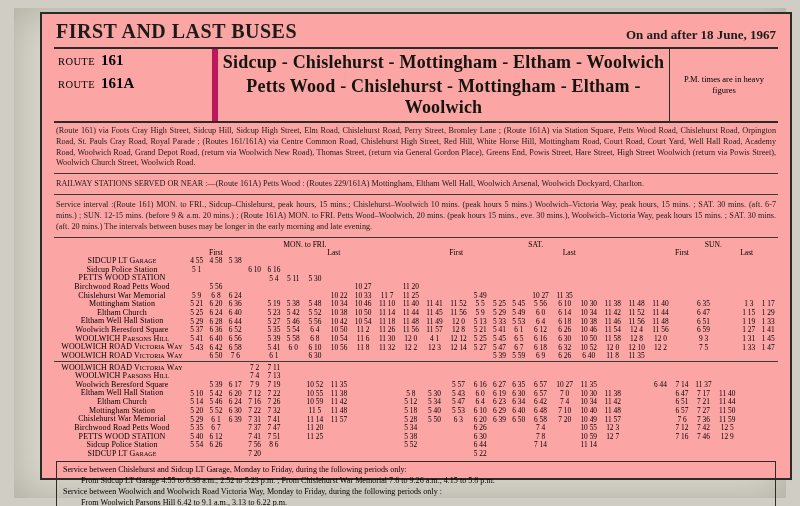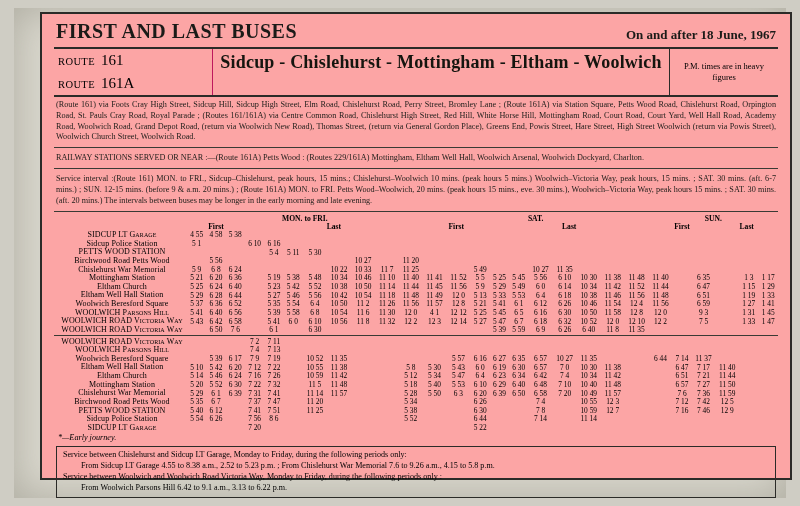"ROUTE" .rb-left { border-right: 1px solid #be185d -> 6px solid #be185d }
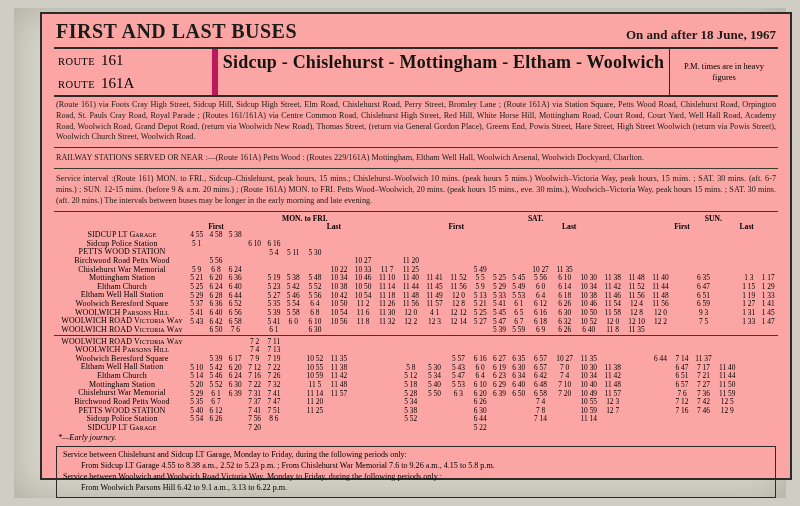"161" .rb-left .num { font-weight: normal -> bold }
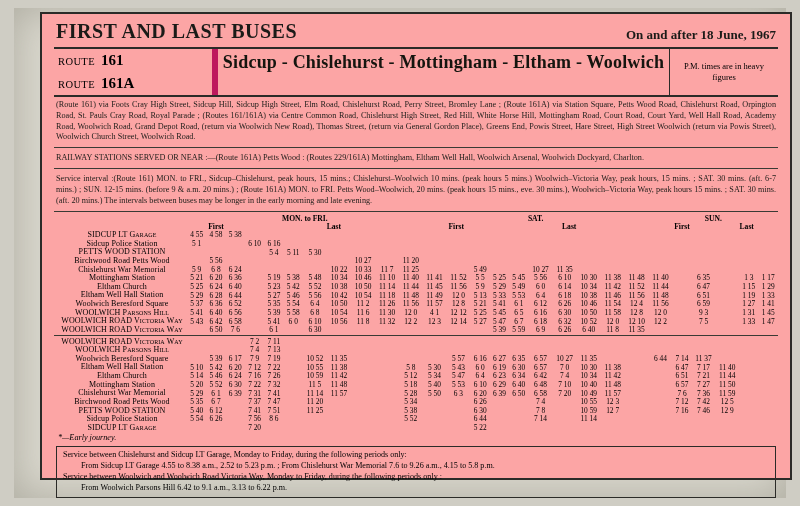"Petts Wood - Chislehurst -" div.r2 { html: none -> <div>Petts Wood - Chislehurst - Mottingham - Eltham - Woolwich</div> }
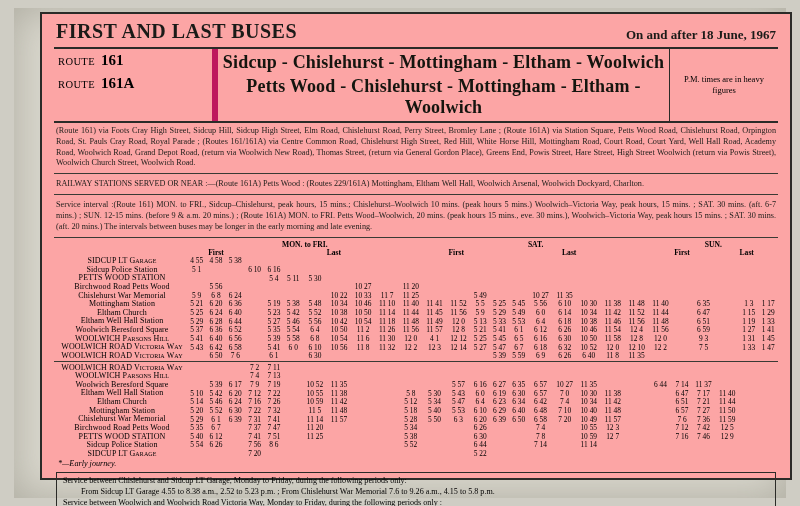"MON. to FRI." .hdr td { font-weight: bold -> normal }
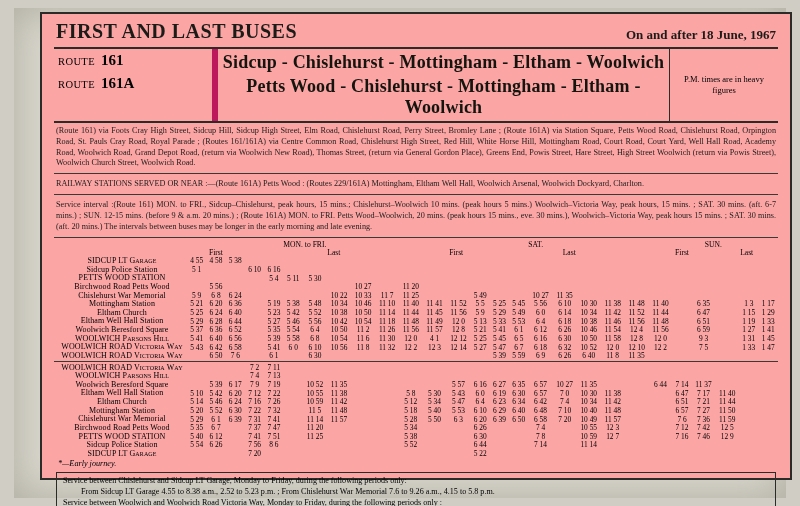"*—Early journey." div.note-star { html: <div>*—Early journey.</div> -> none }
